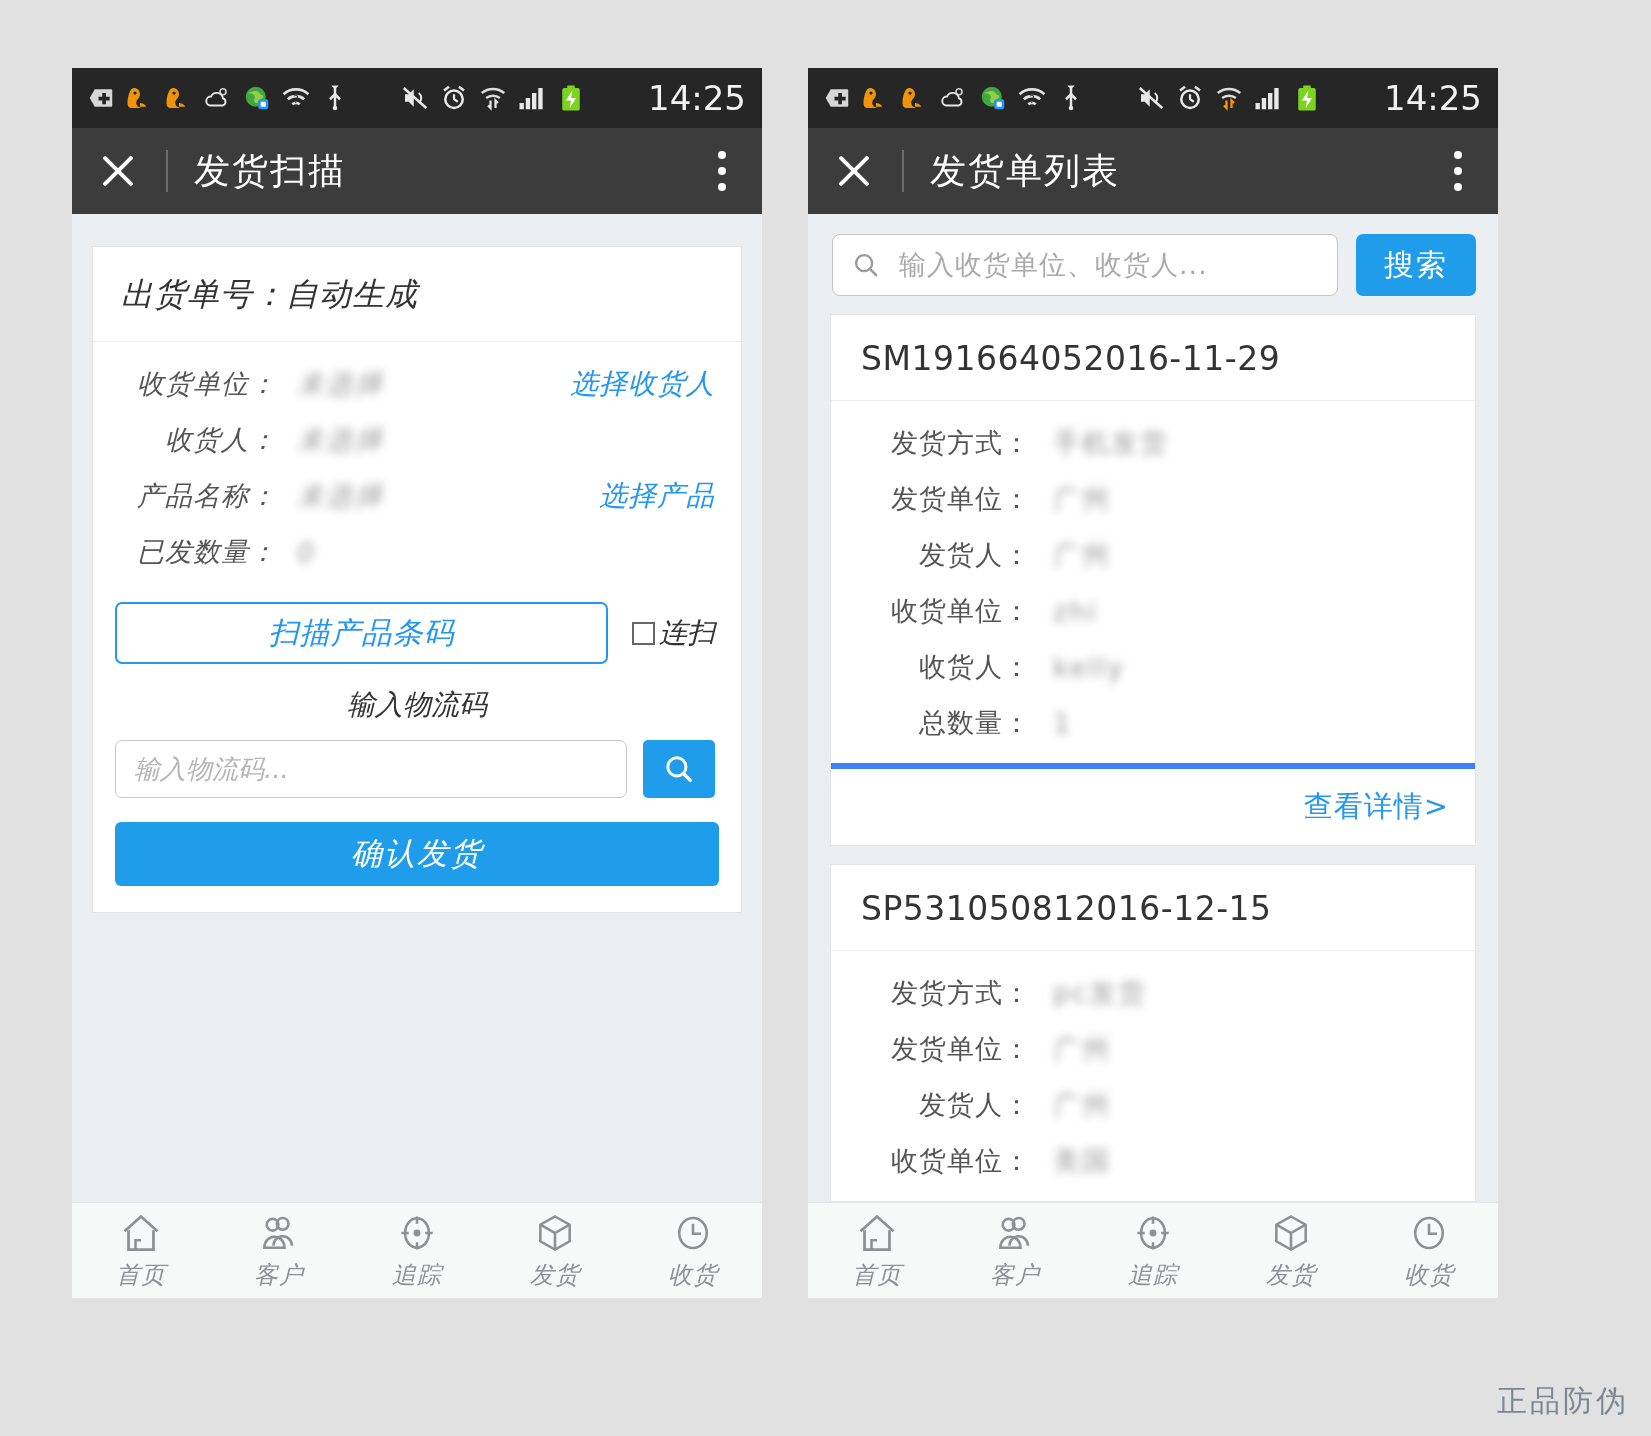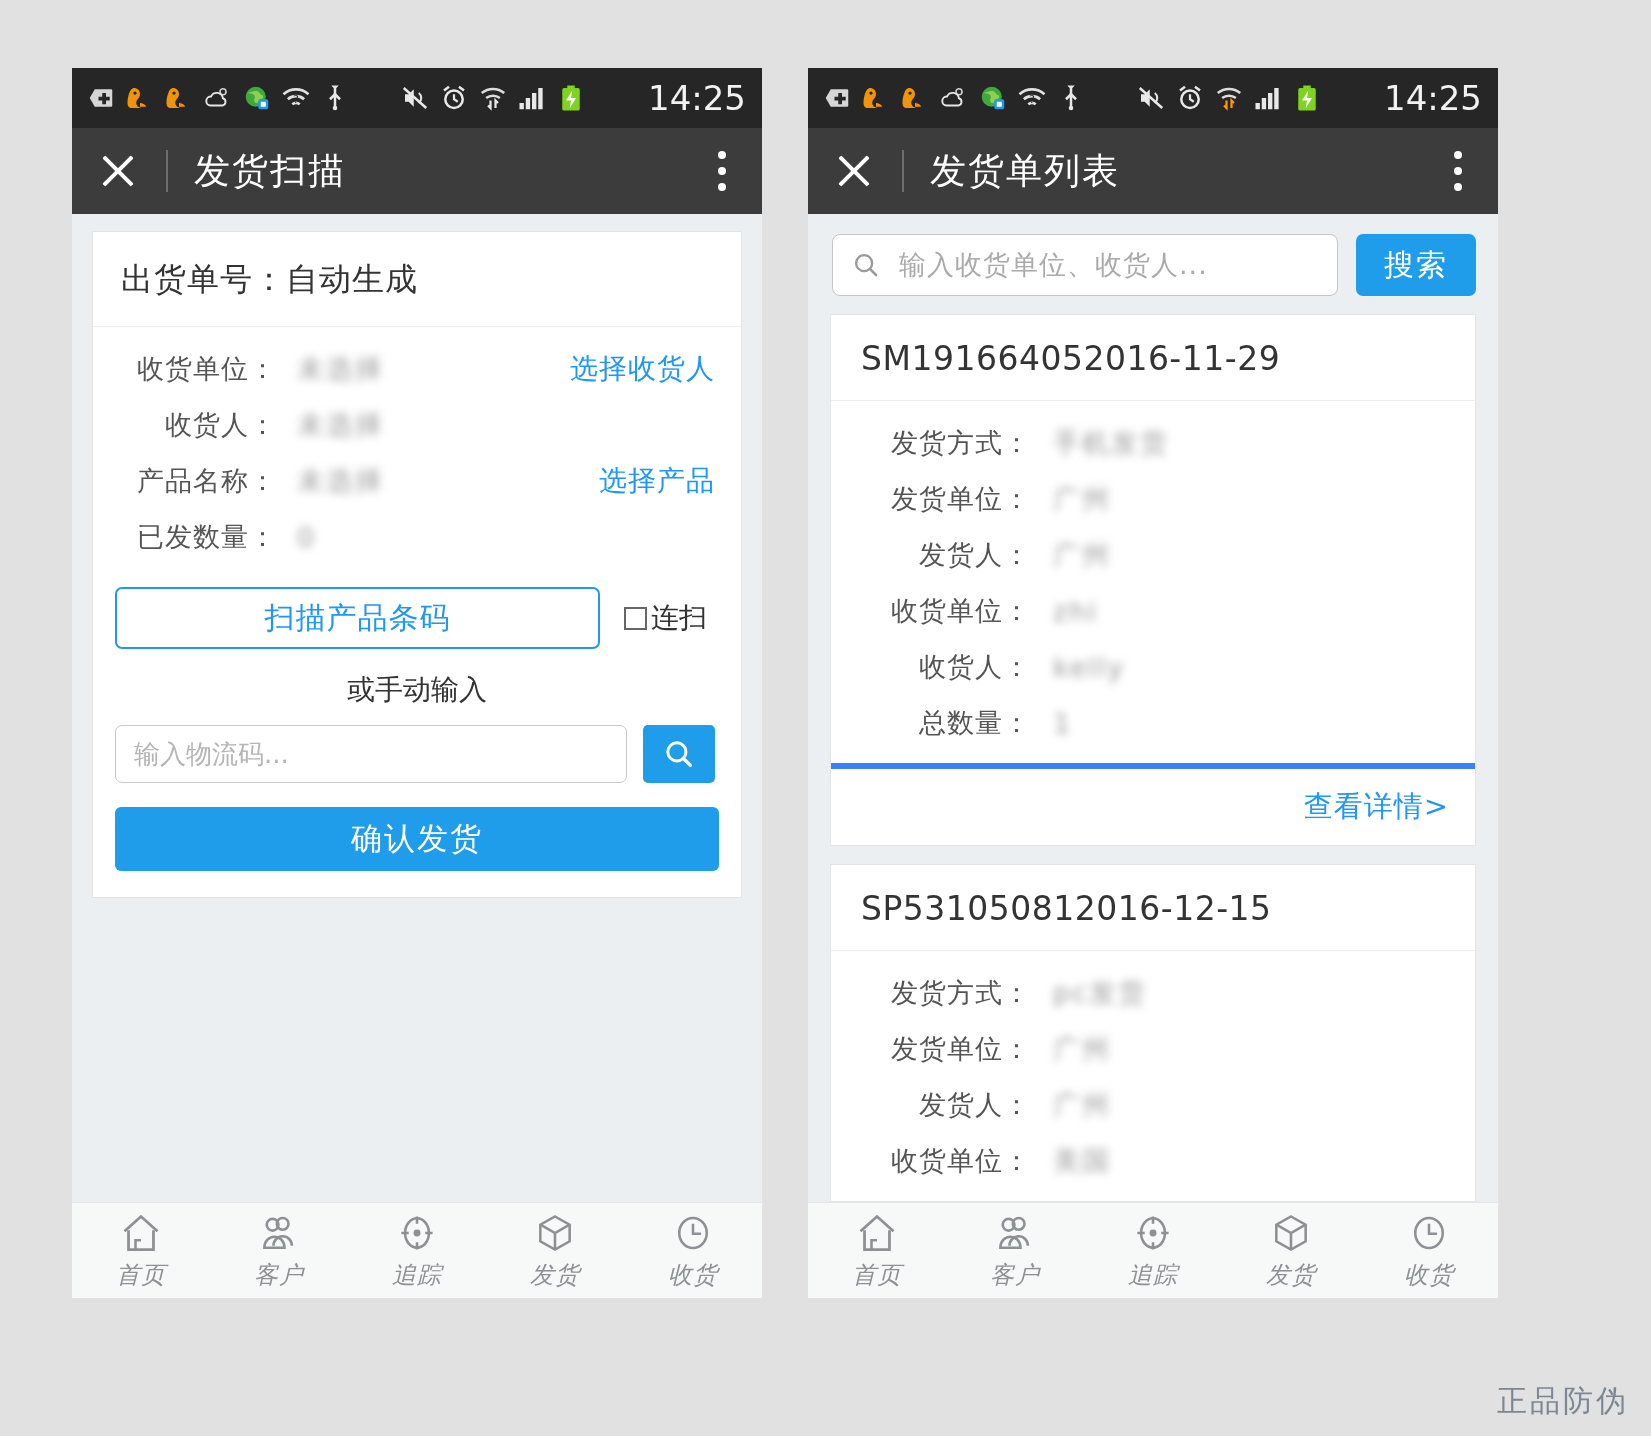"出货单号：自动生成" .form-card { font-style: none -> italic; margin: 17px 20px 0 20px -> 32px 20px 0 20px }
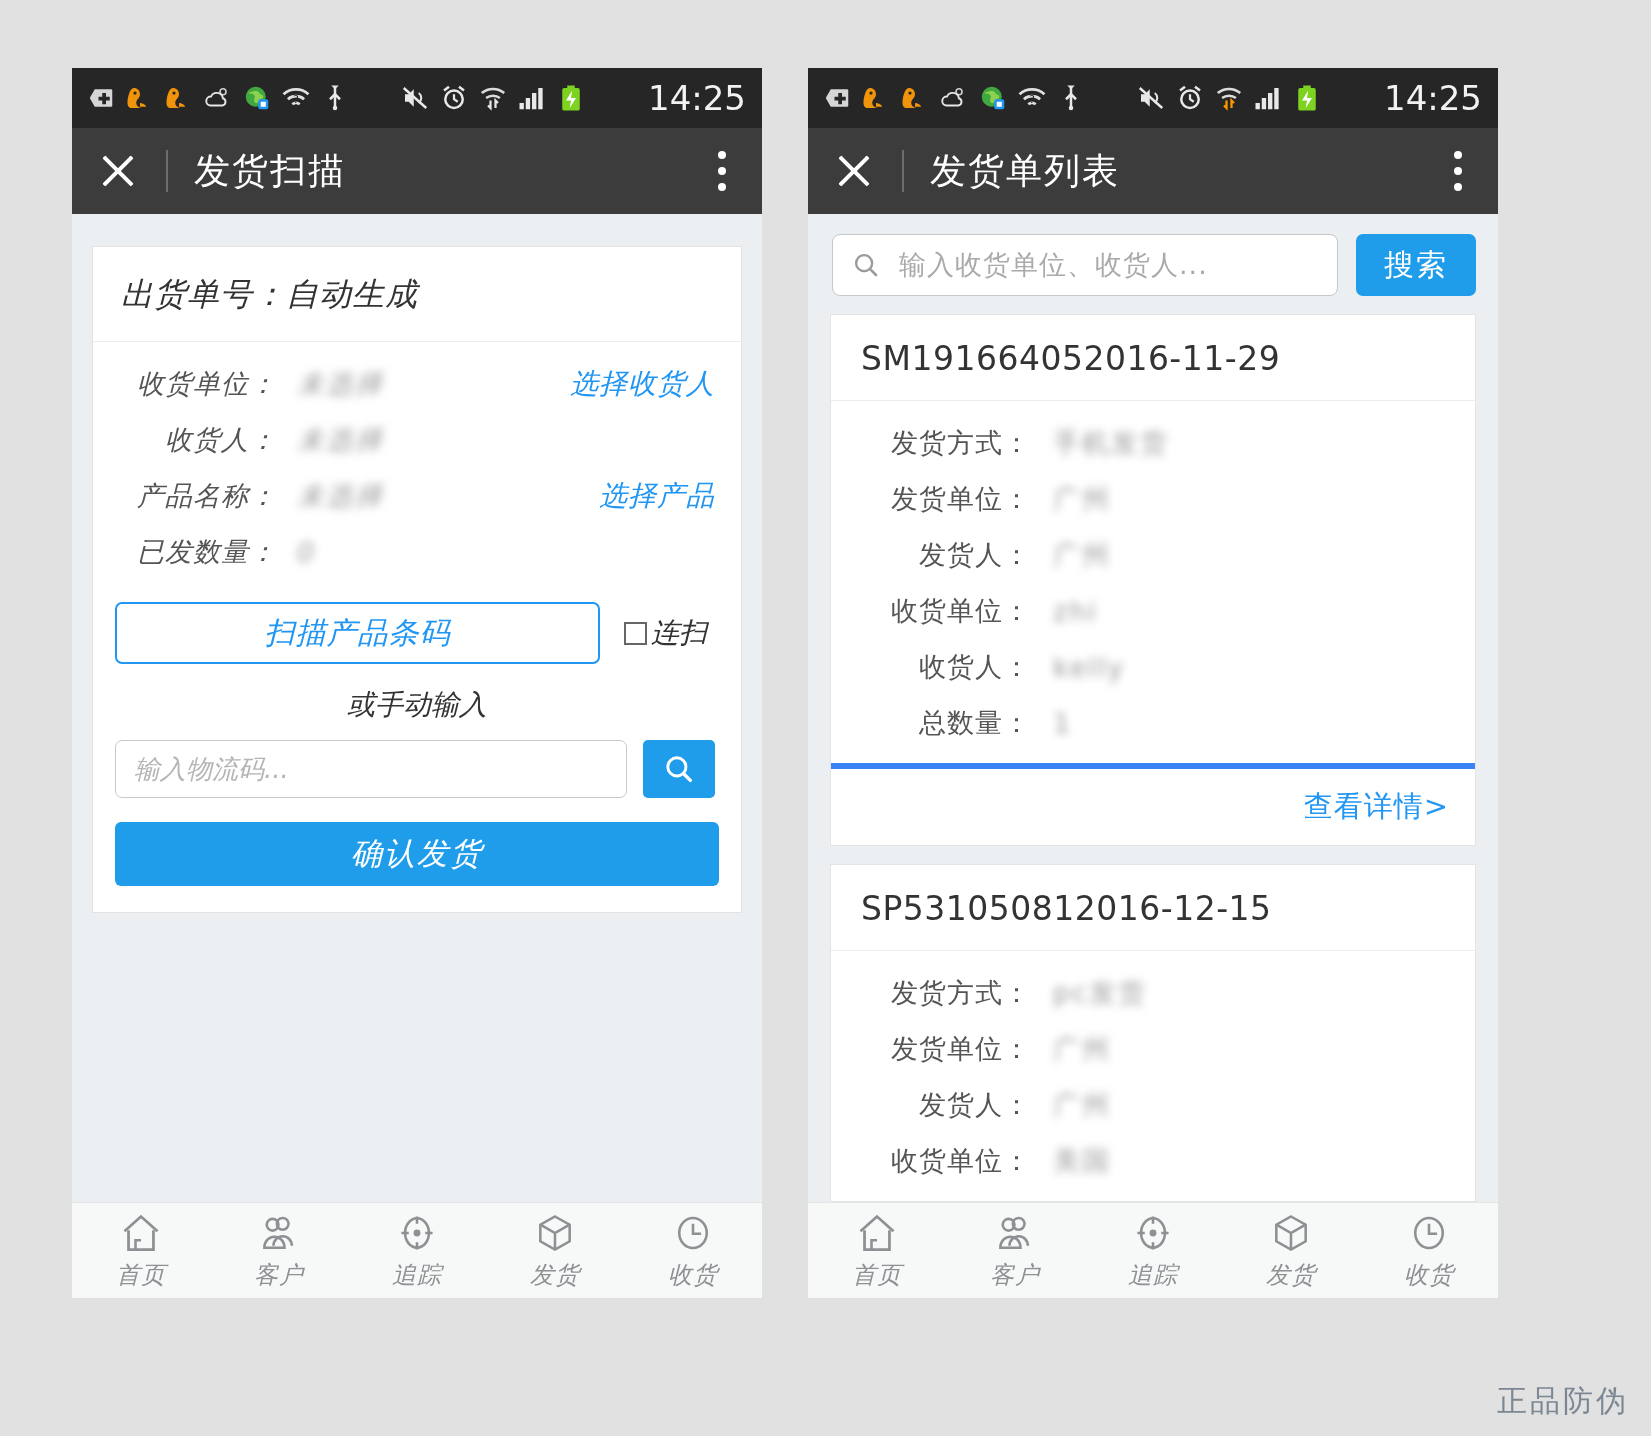"扫描产品条码" .scan-line { padding: 18px 34px 0 22px -> 18px 26px 0 22px }
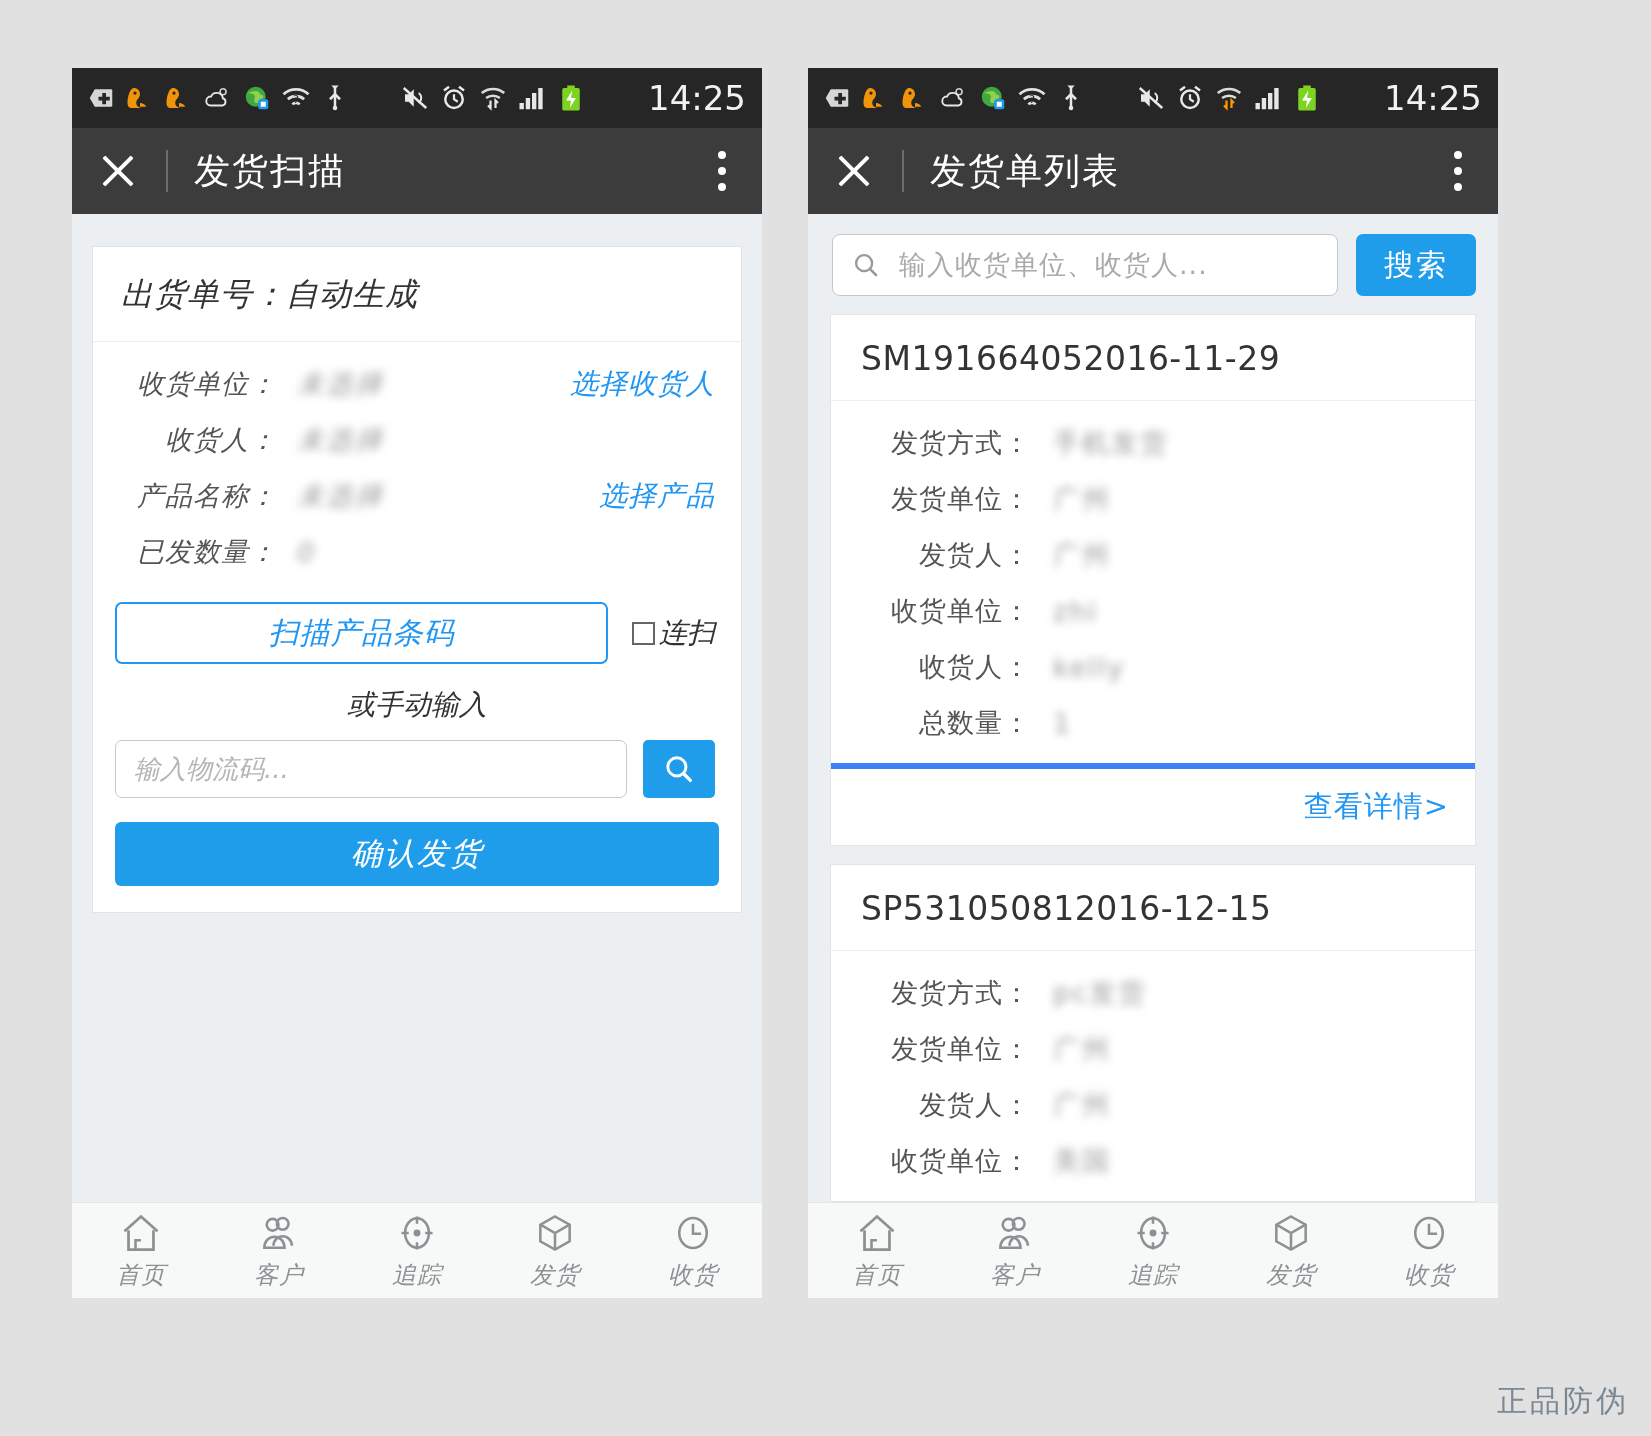"或手动输入" div.or-text { text: 或手动输入 -> 输入物流码 }
